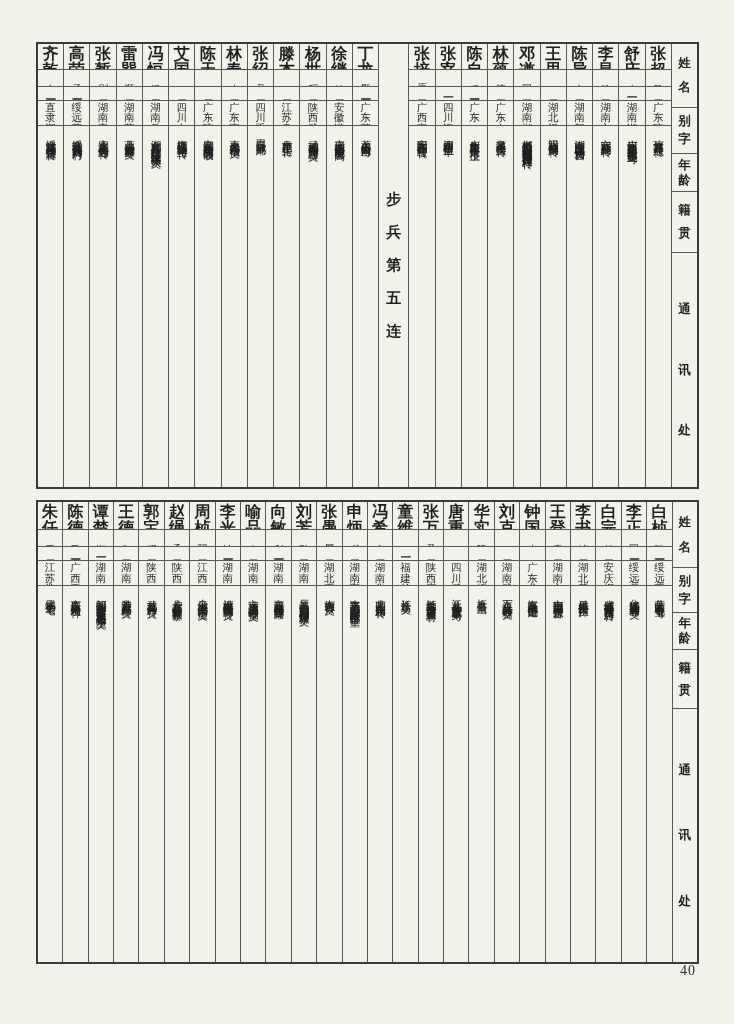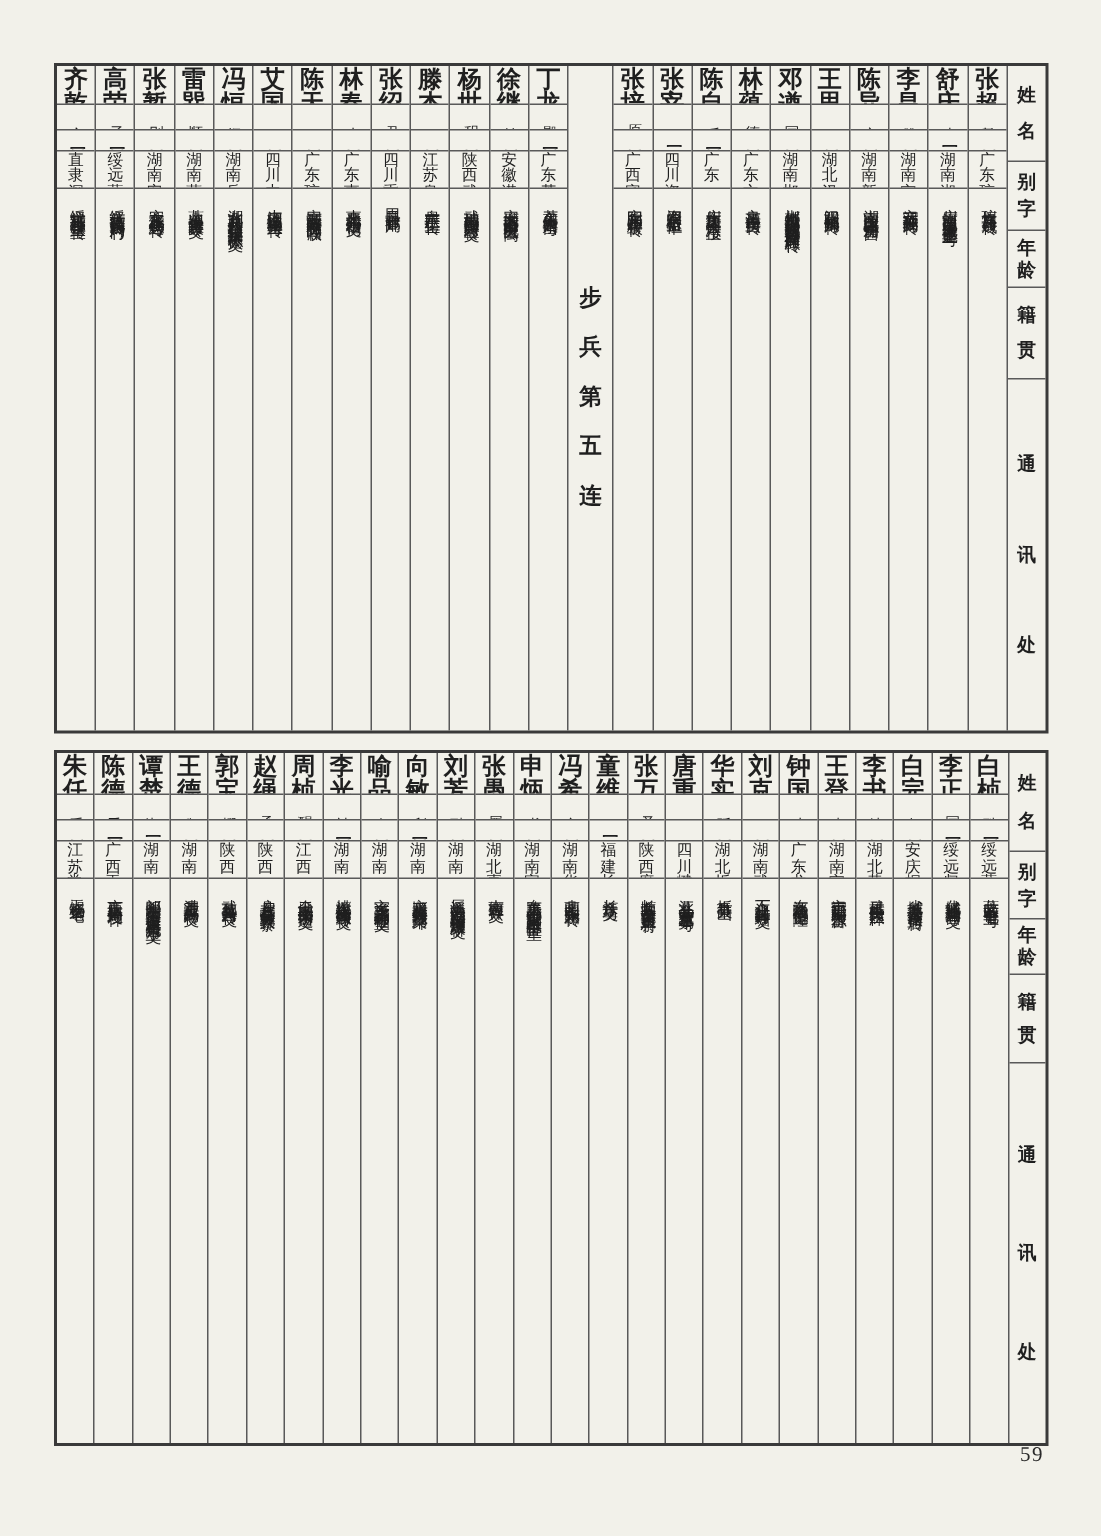"59" div.page-number { text: 59 -> 40 }
